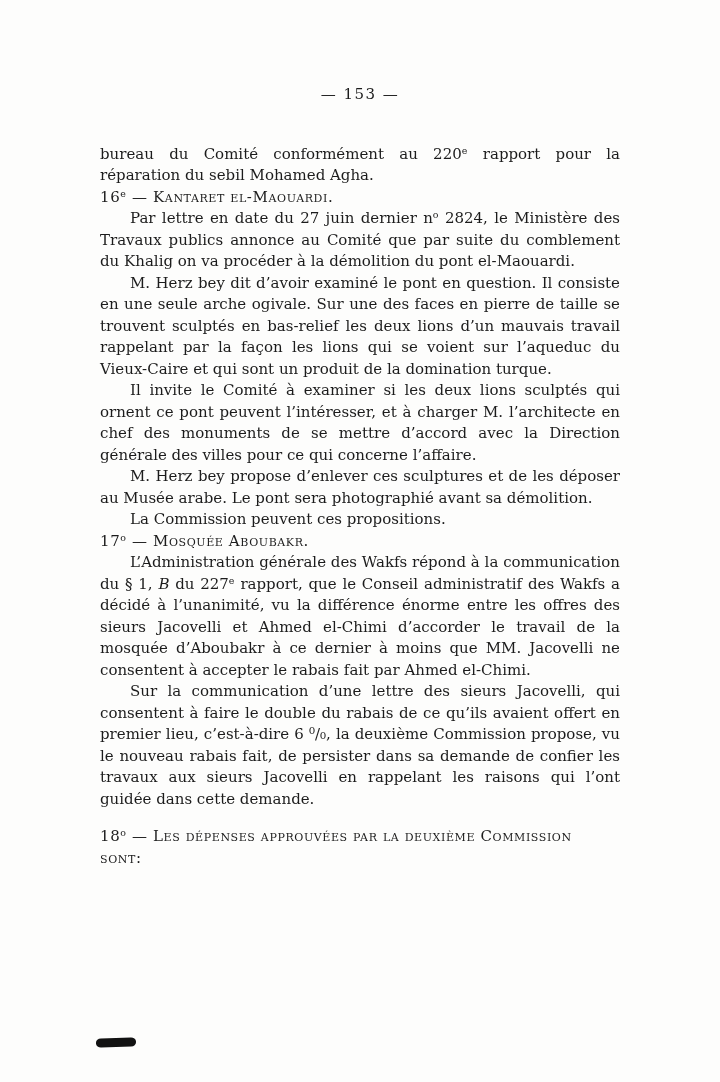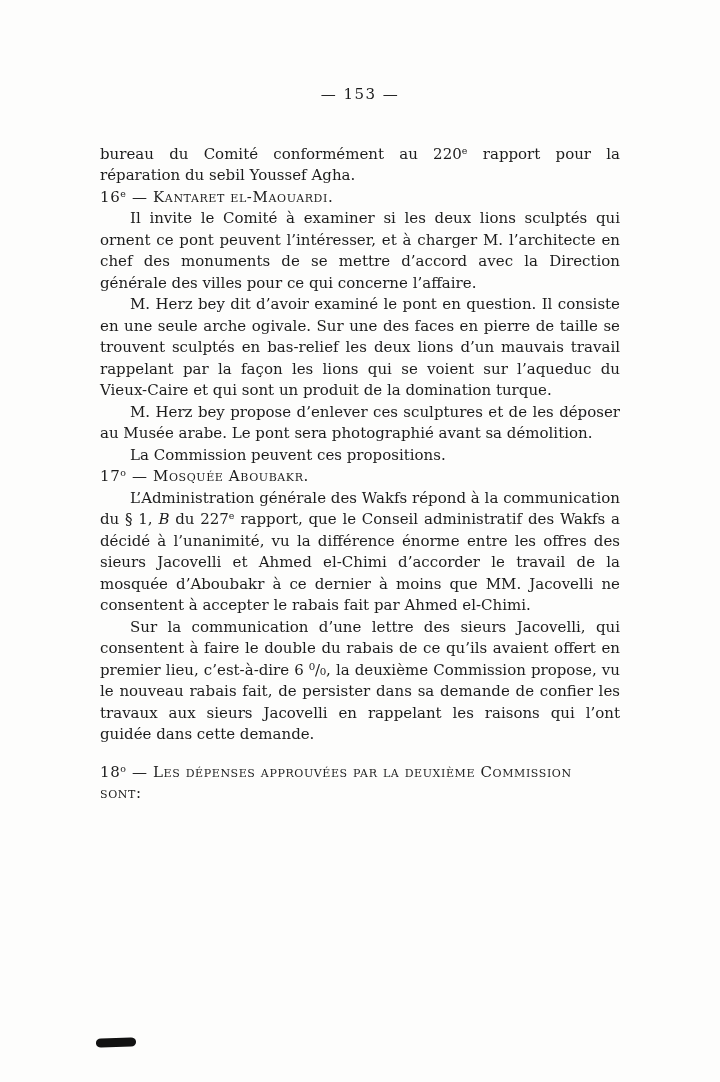"bureau du Comité conformément au" span { text: Youssef -> Mohamed }
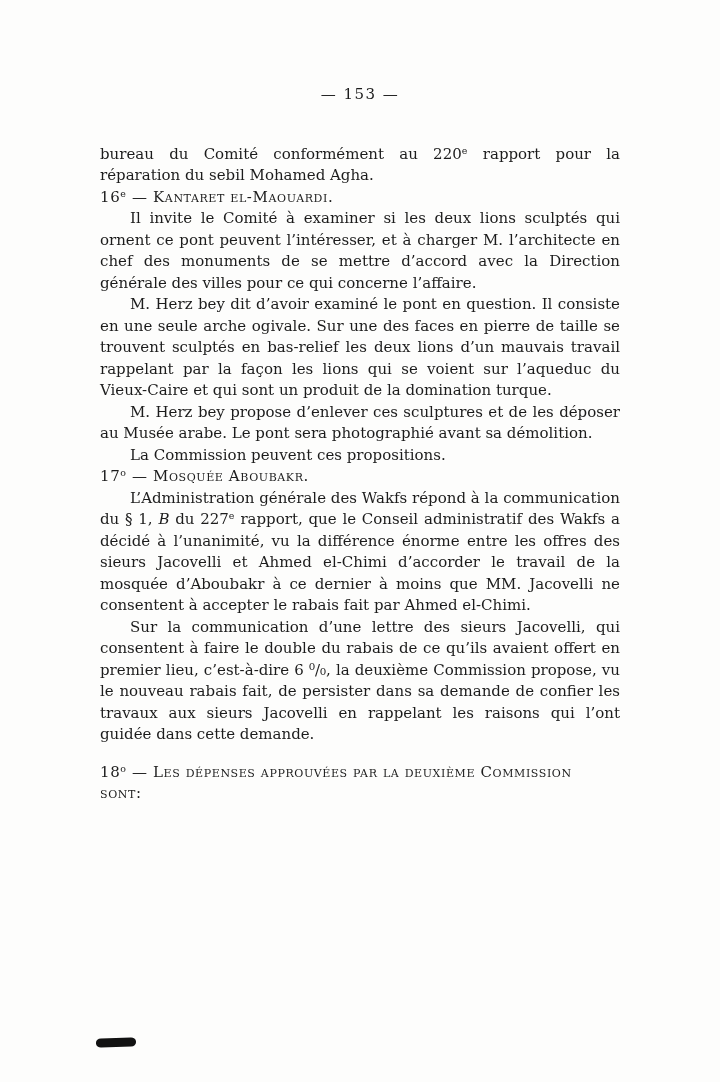"Par lettre en date du" p.para { html: none -> <p><span>Par lettre en date du 27 juin dernier nᵒ 2824, le Ministère des Travaux publics annonce au Comité que par suite du comblement du Khalig on va procéder à la démolition du pont el-Maouardi.</span></p> }
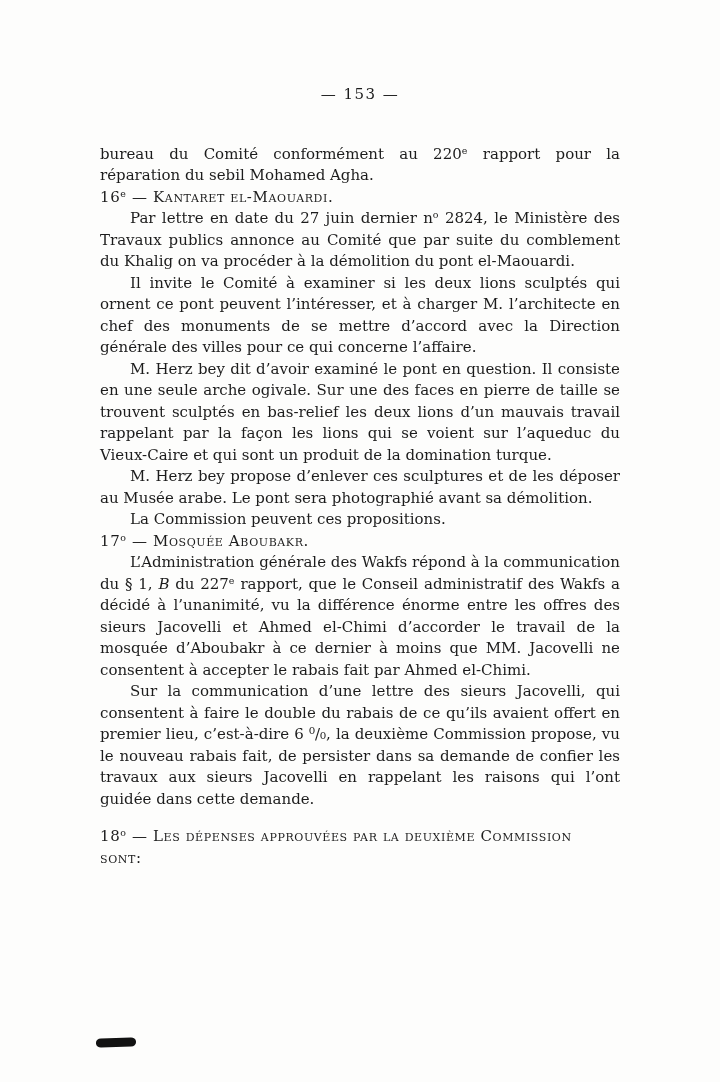"Il invite le Comité à" p.para { order: before "M. Herz bey dit d’avoir" -> after "M. Herz bey dit d’avoir" }
